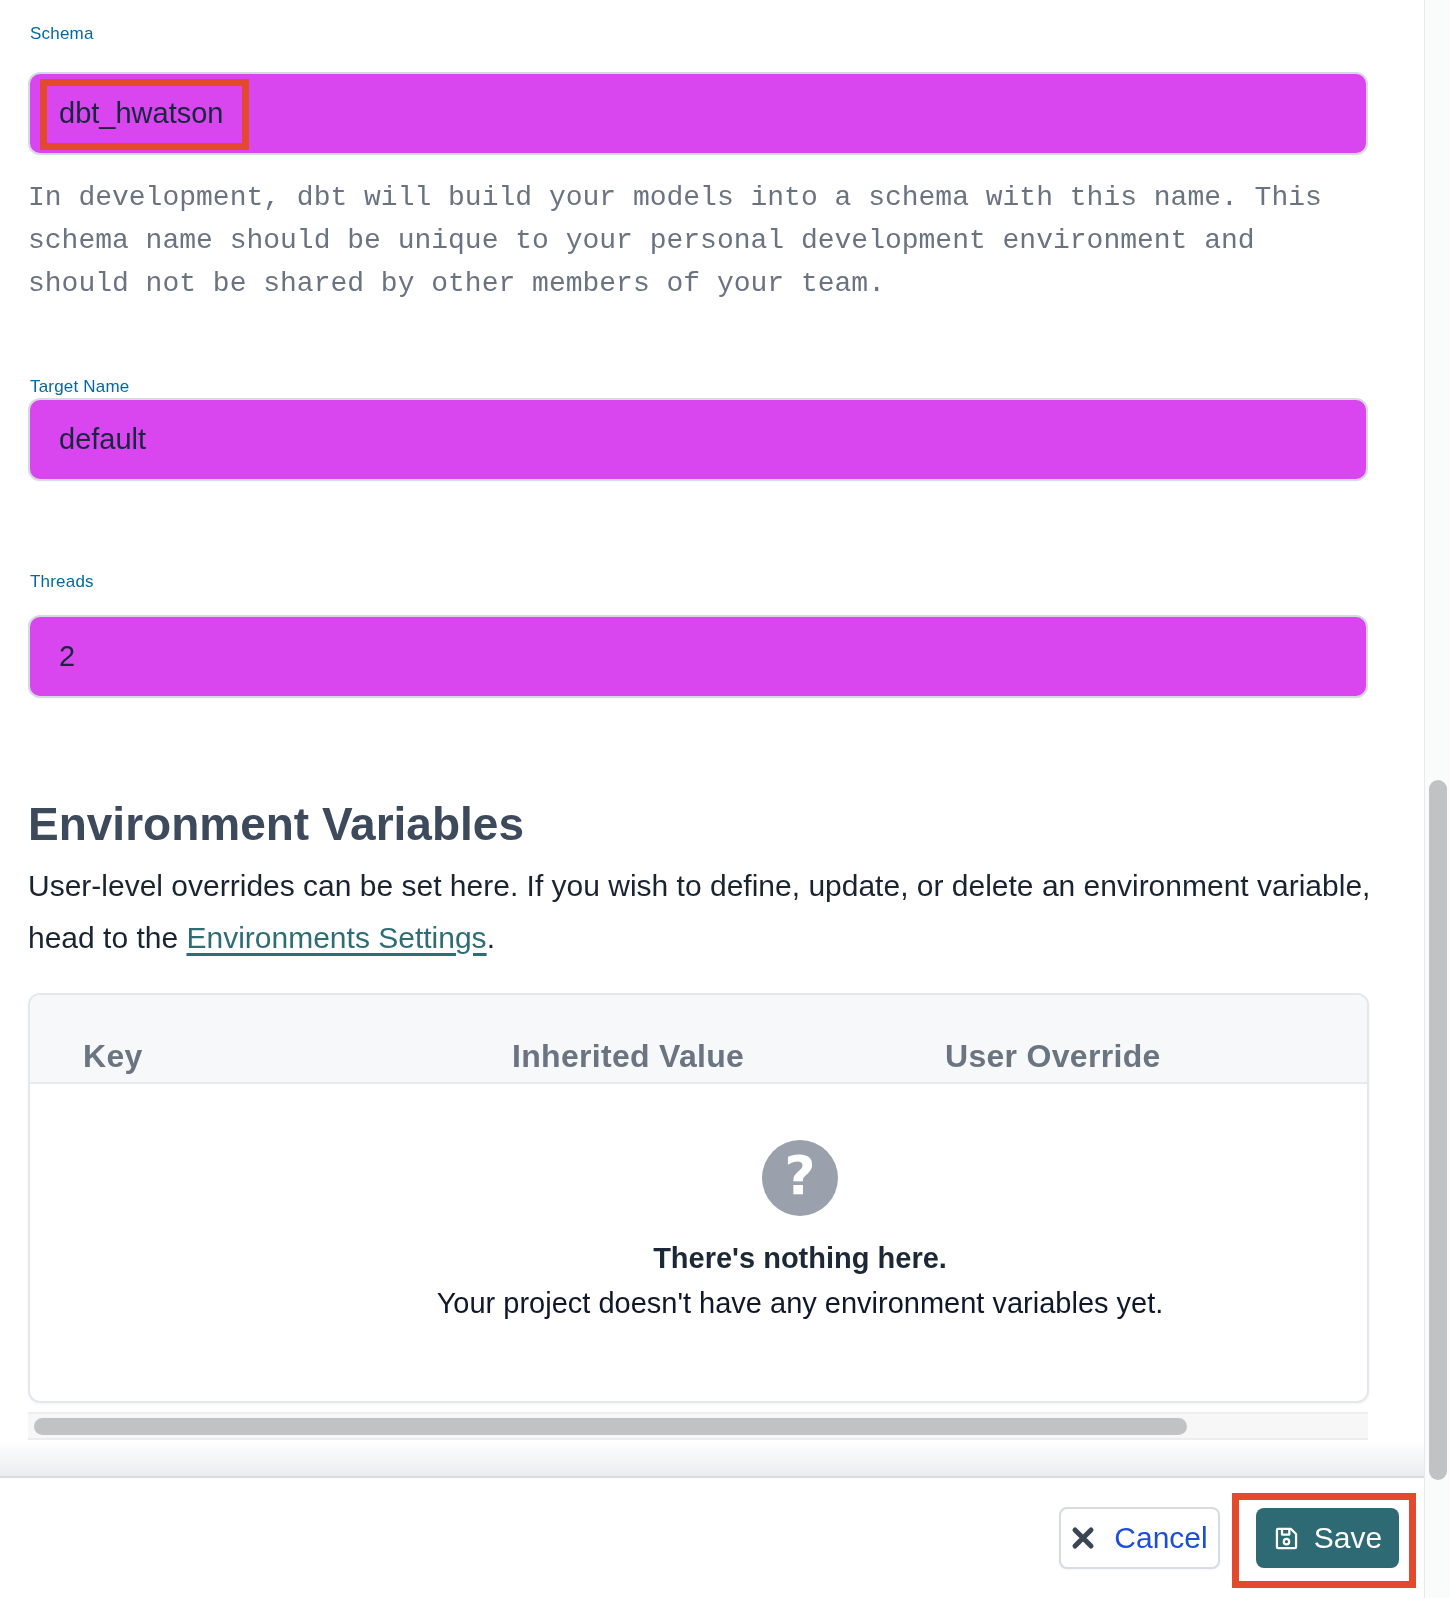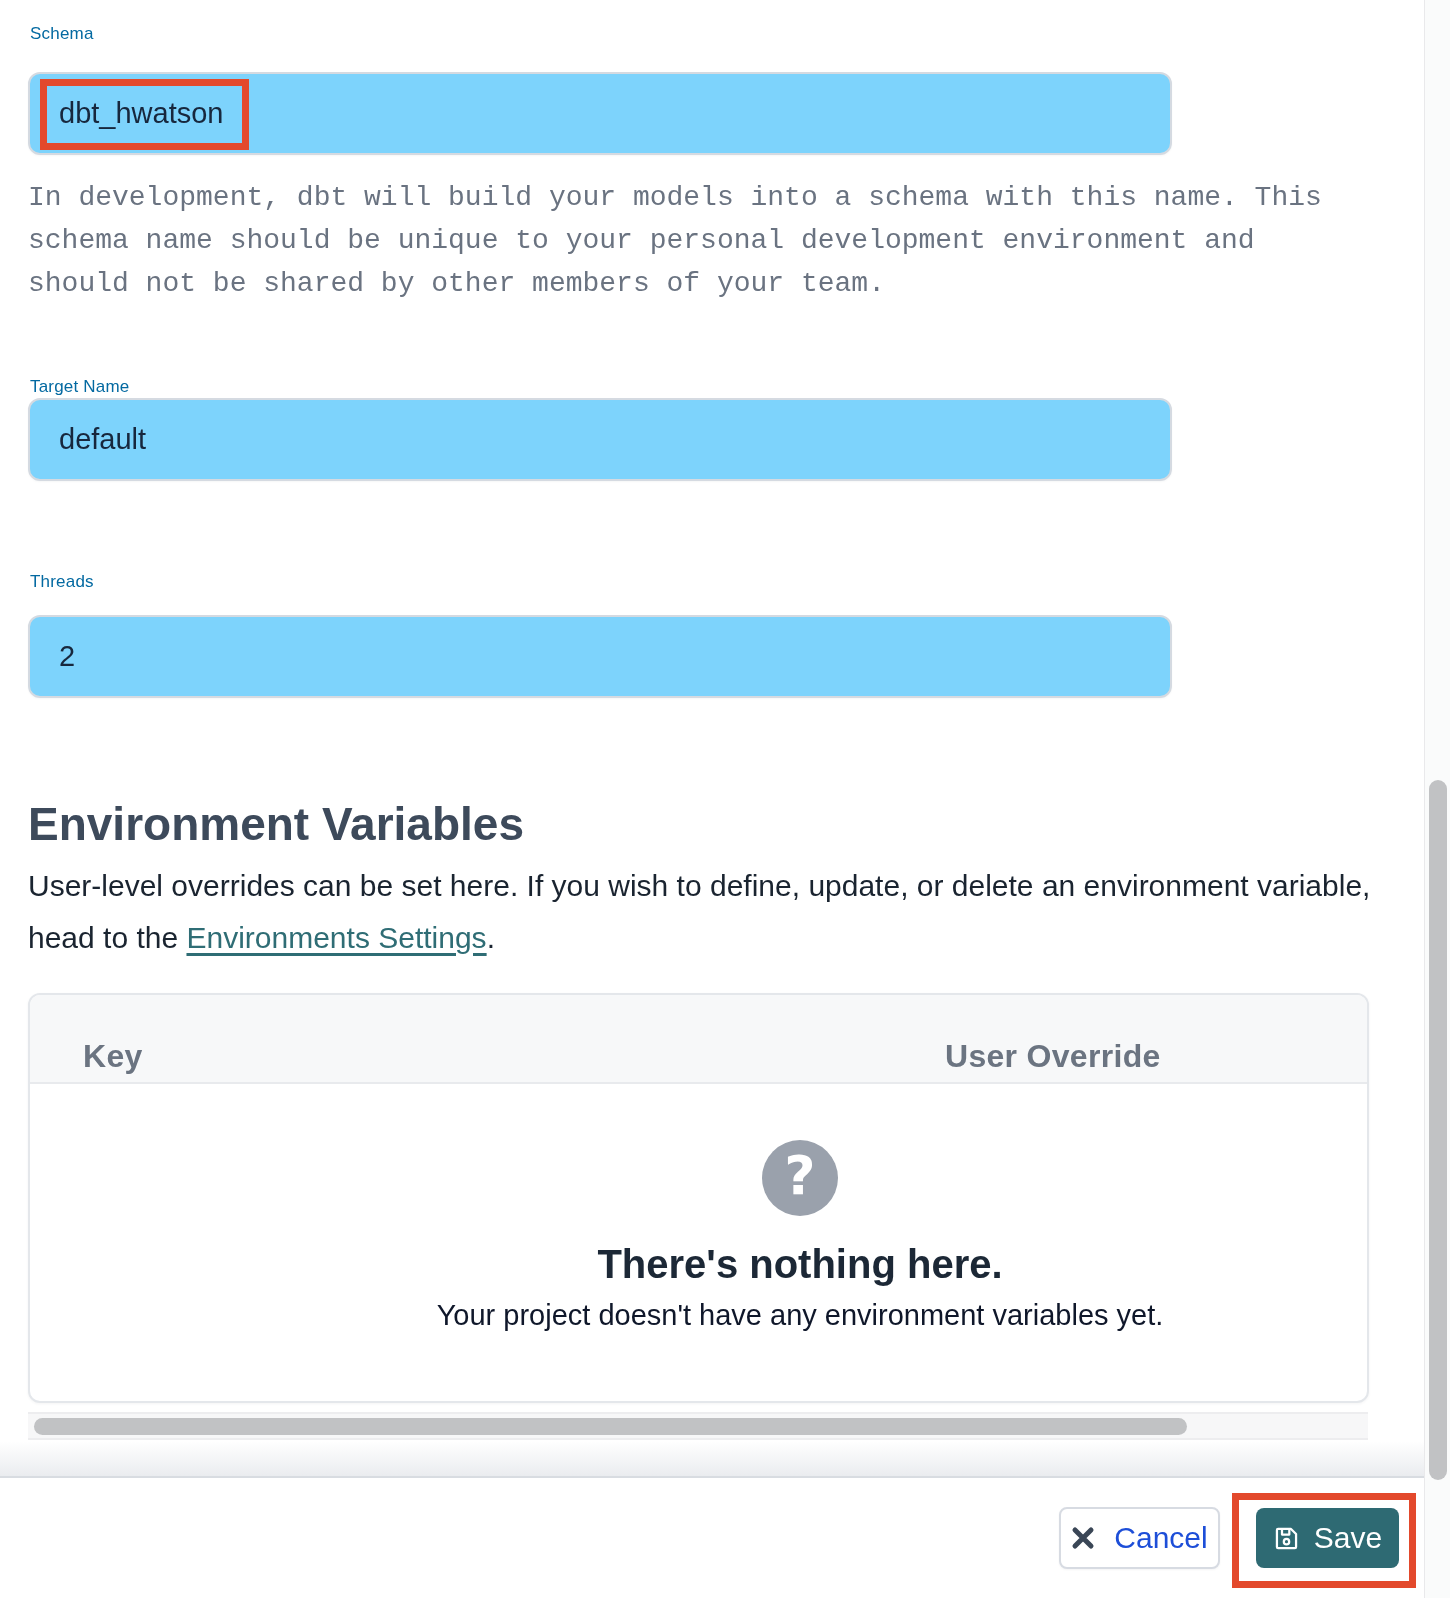"dbt_hwatson" .text-input { background: #7dd3fc -> #d946ef; width: 1144px -> 1340px }
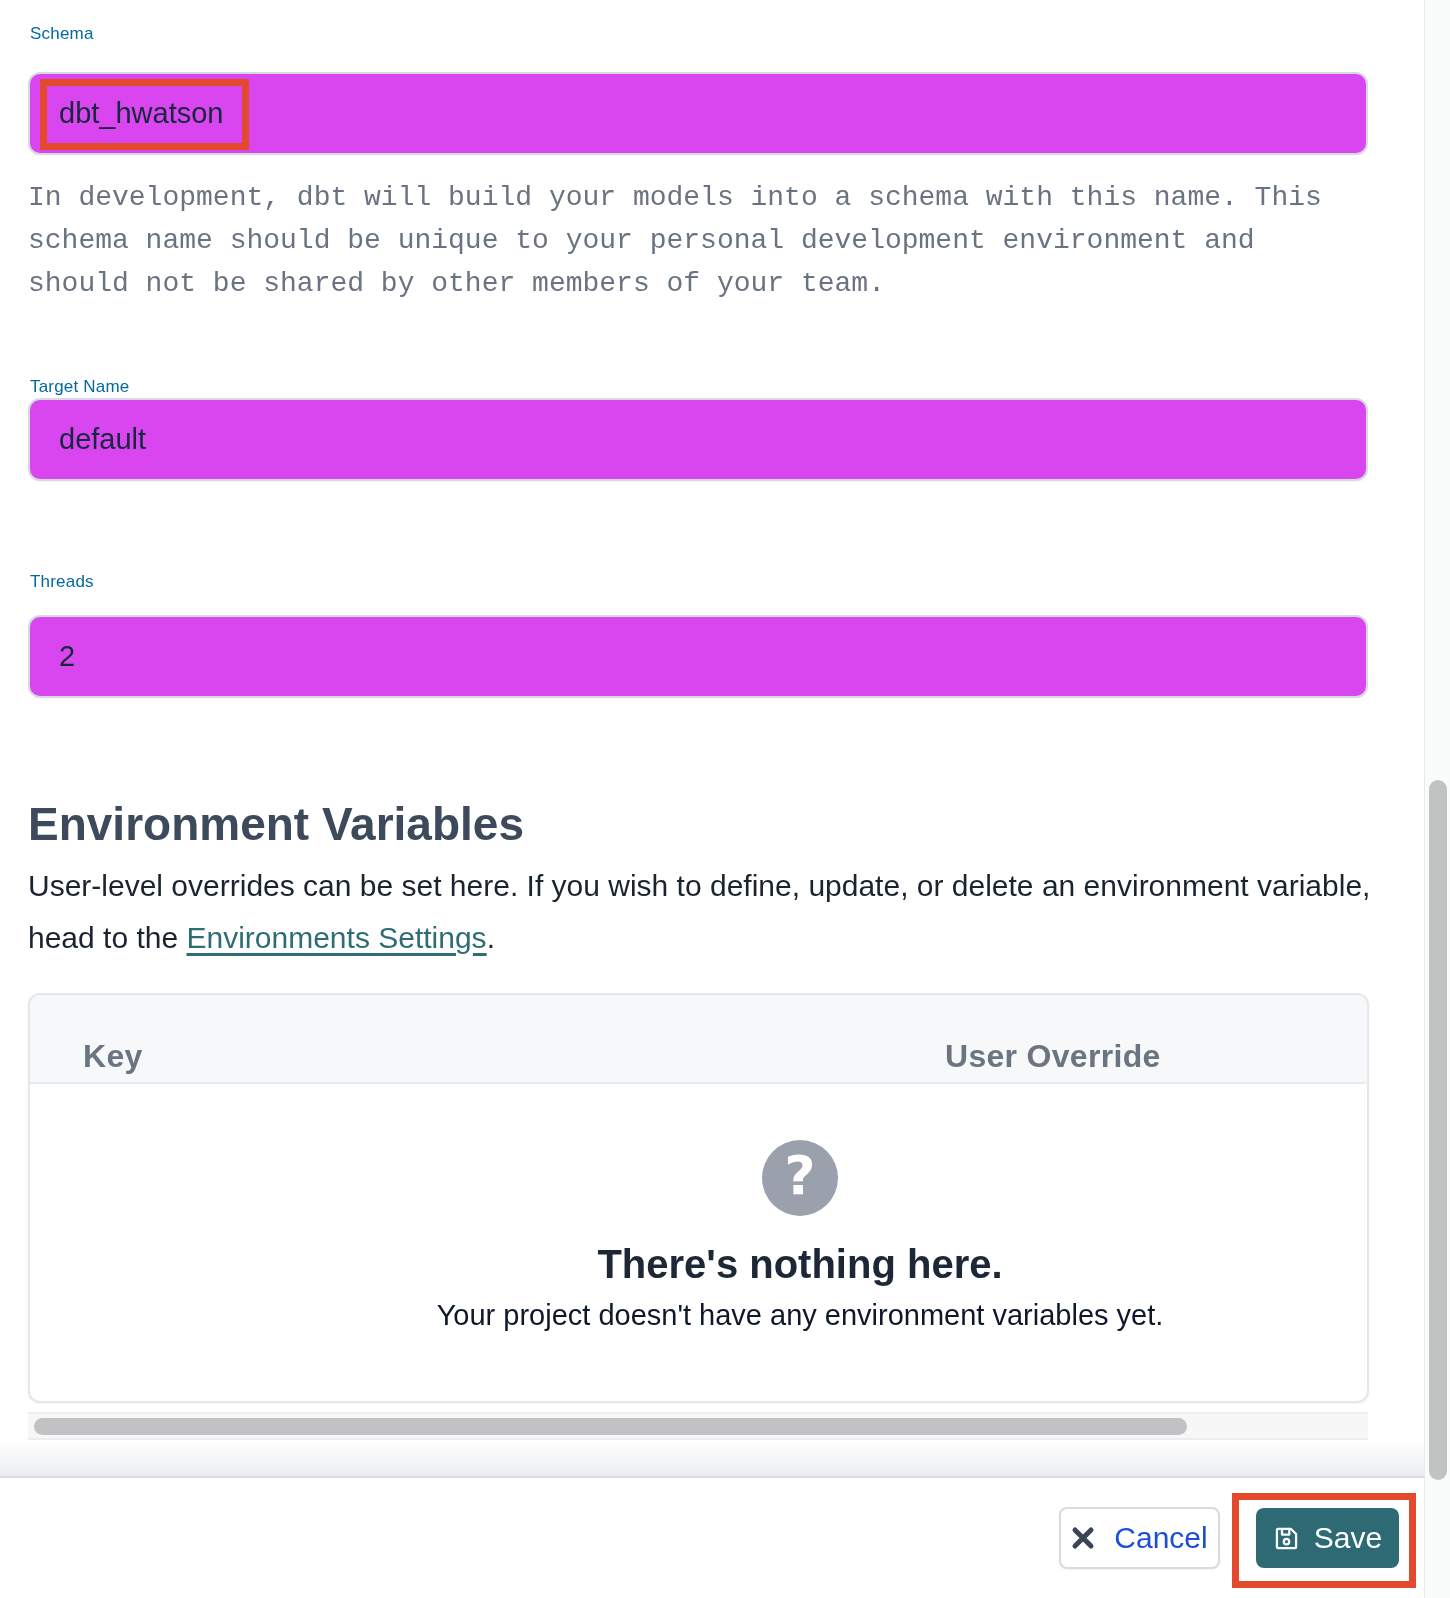"Inherited Value" span.th { html: none -> <span>Inherited Value</span> }
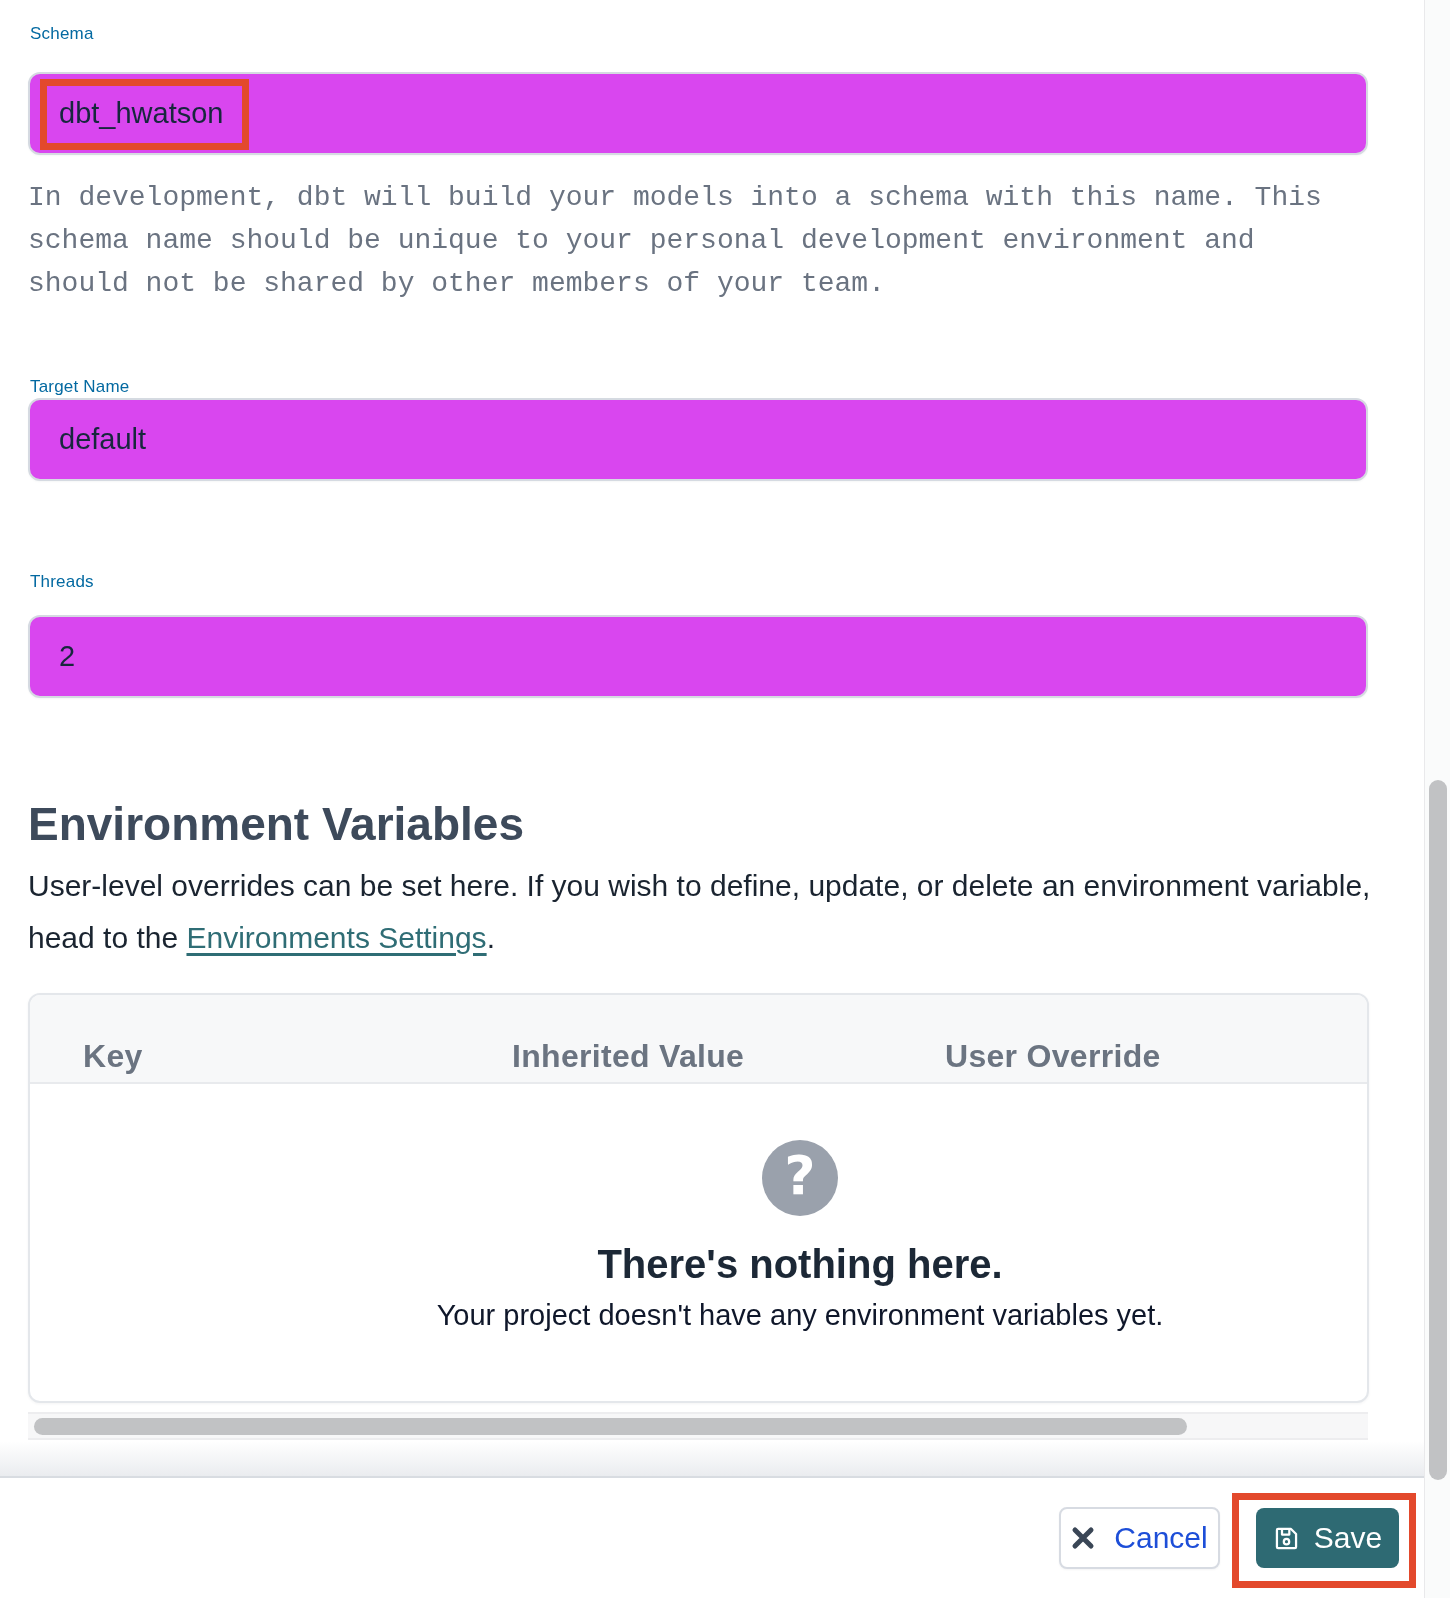"There's nothing here." .empty-title { font-size: 40px -> 29px }
